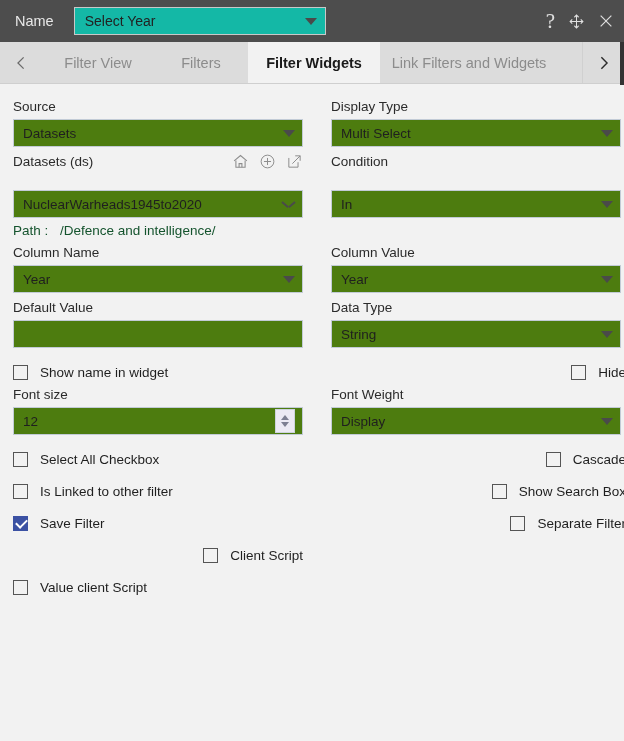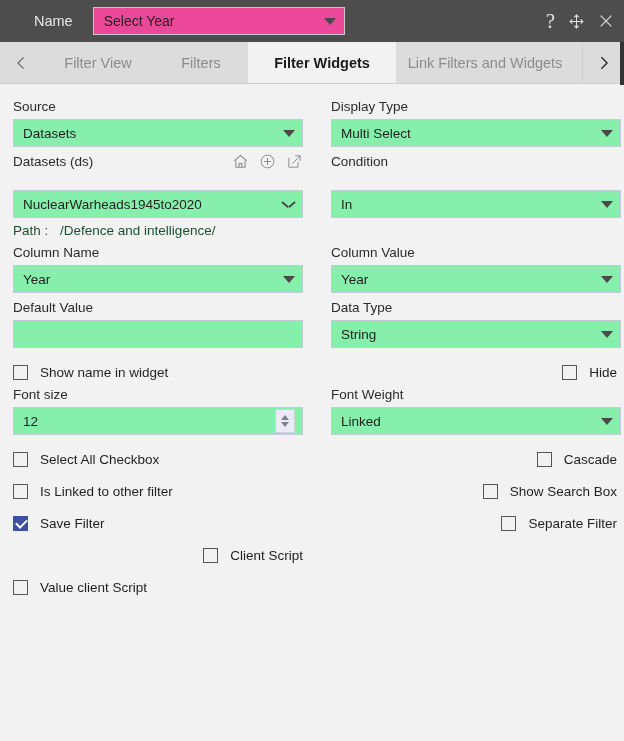"Name" .titlebar { padding: 0 8px 0 34px -> 0 8px 0 15px }
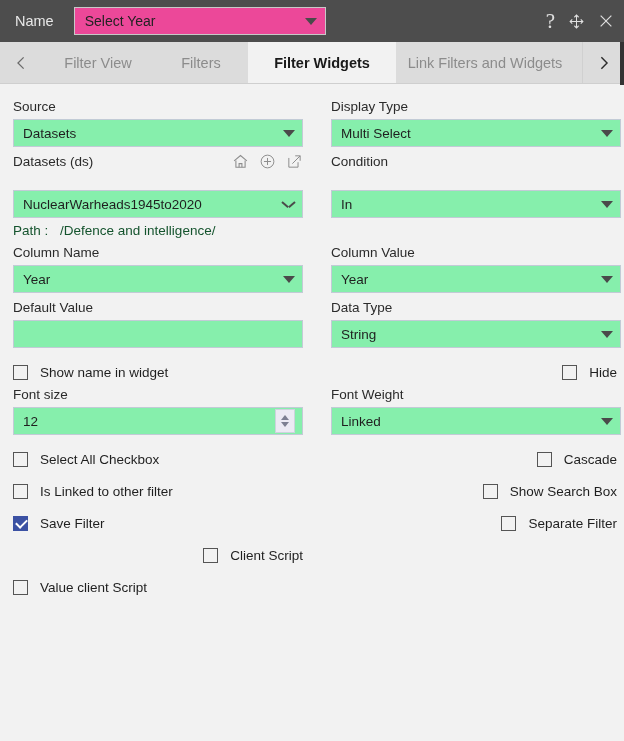"Select Year" .name-select { background: #ec4899 -> #14b8a6 }
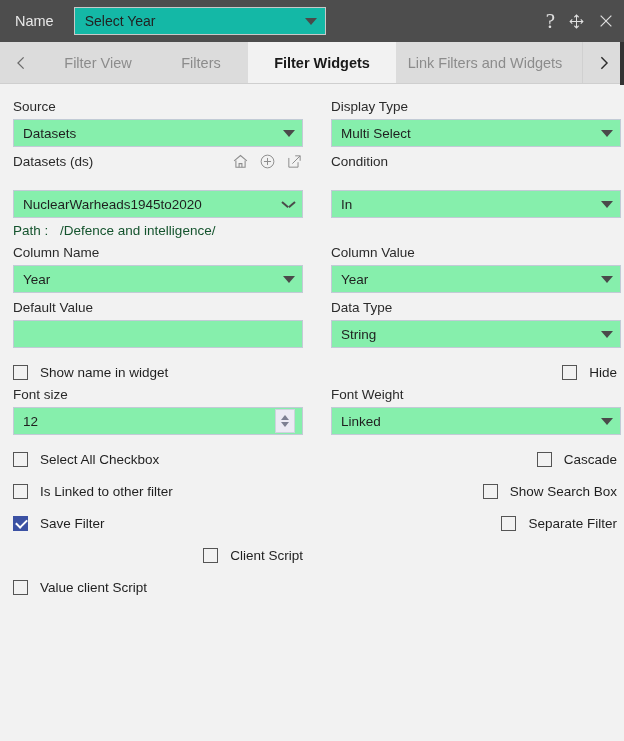"Filter Widgets" .tab.active { width: 148px -> 132px }
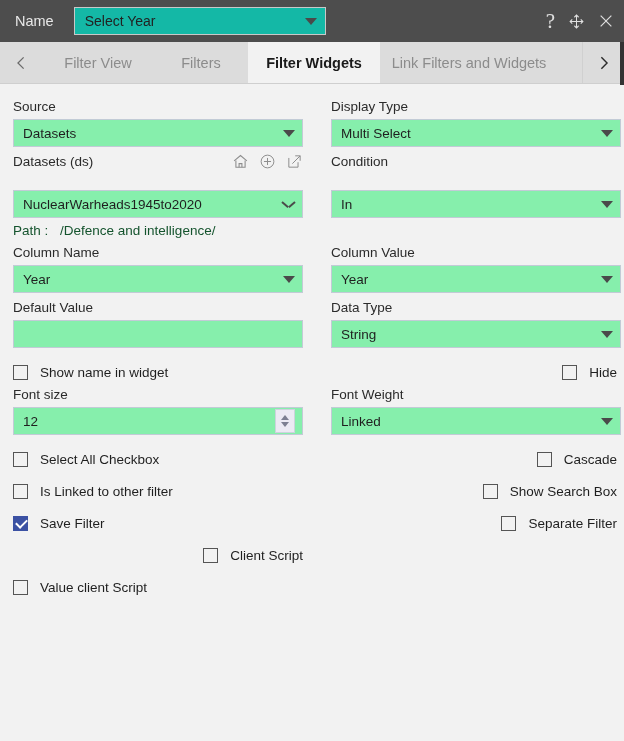"Datasets" .field { background: #86efac -> #4d7c0f }
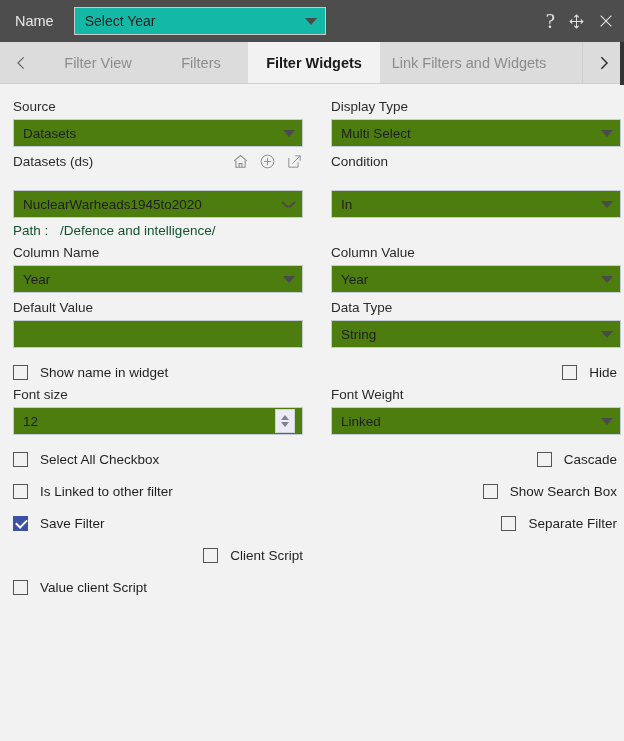"Show name in widget" .cbrow { gap: 24px -> 33px }
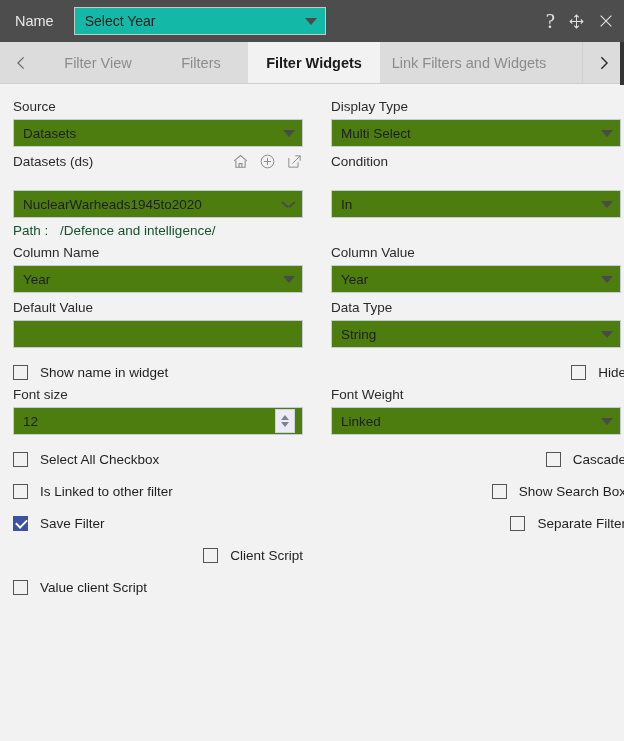"Linked" span.val { text: Linked -> Display }
